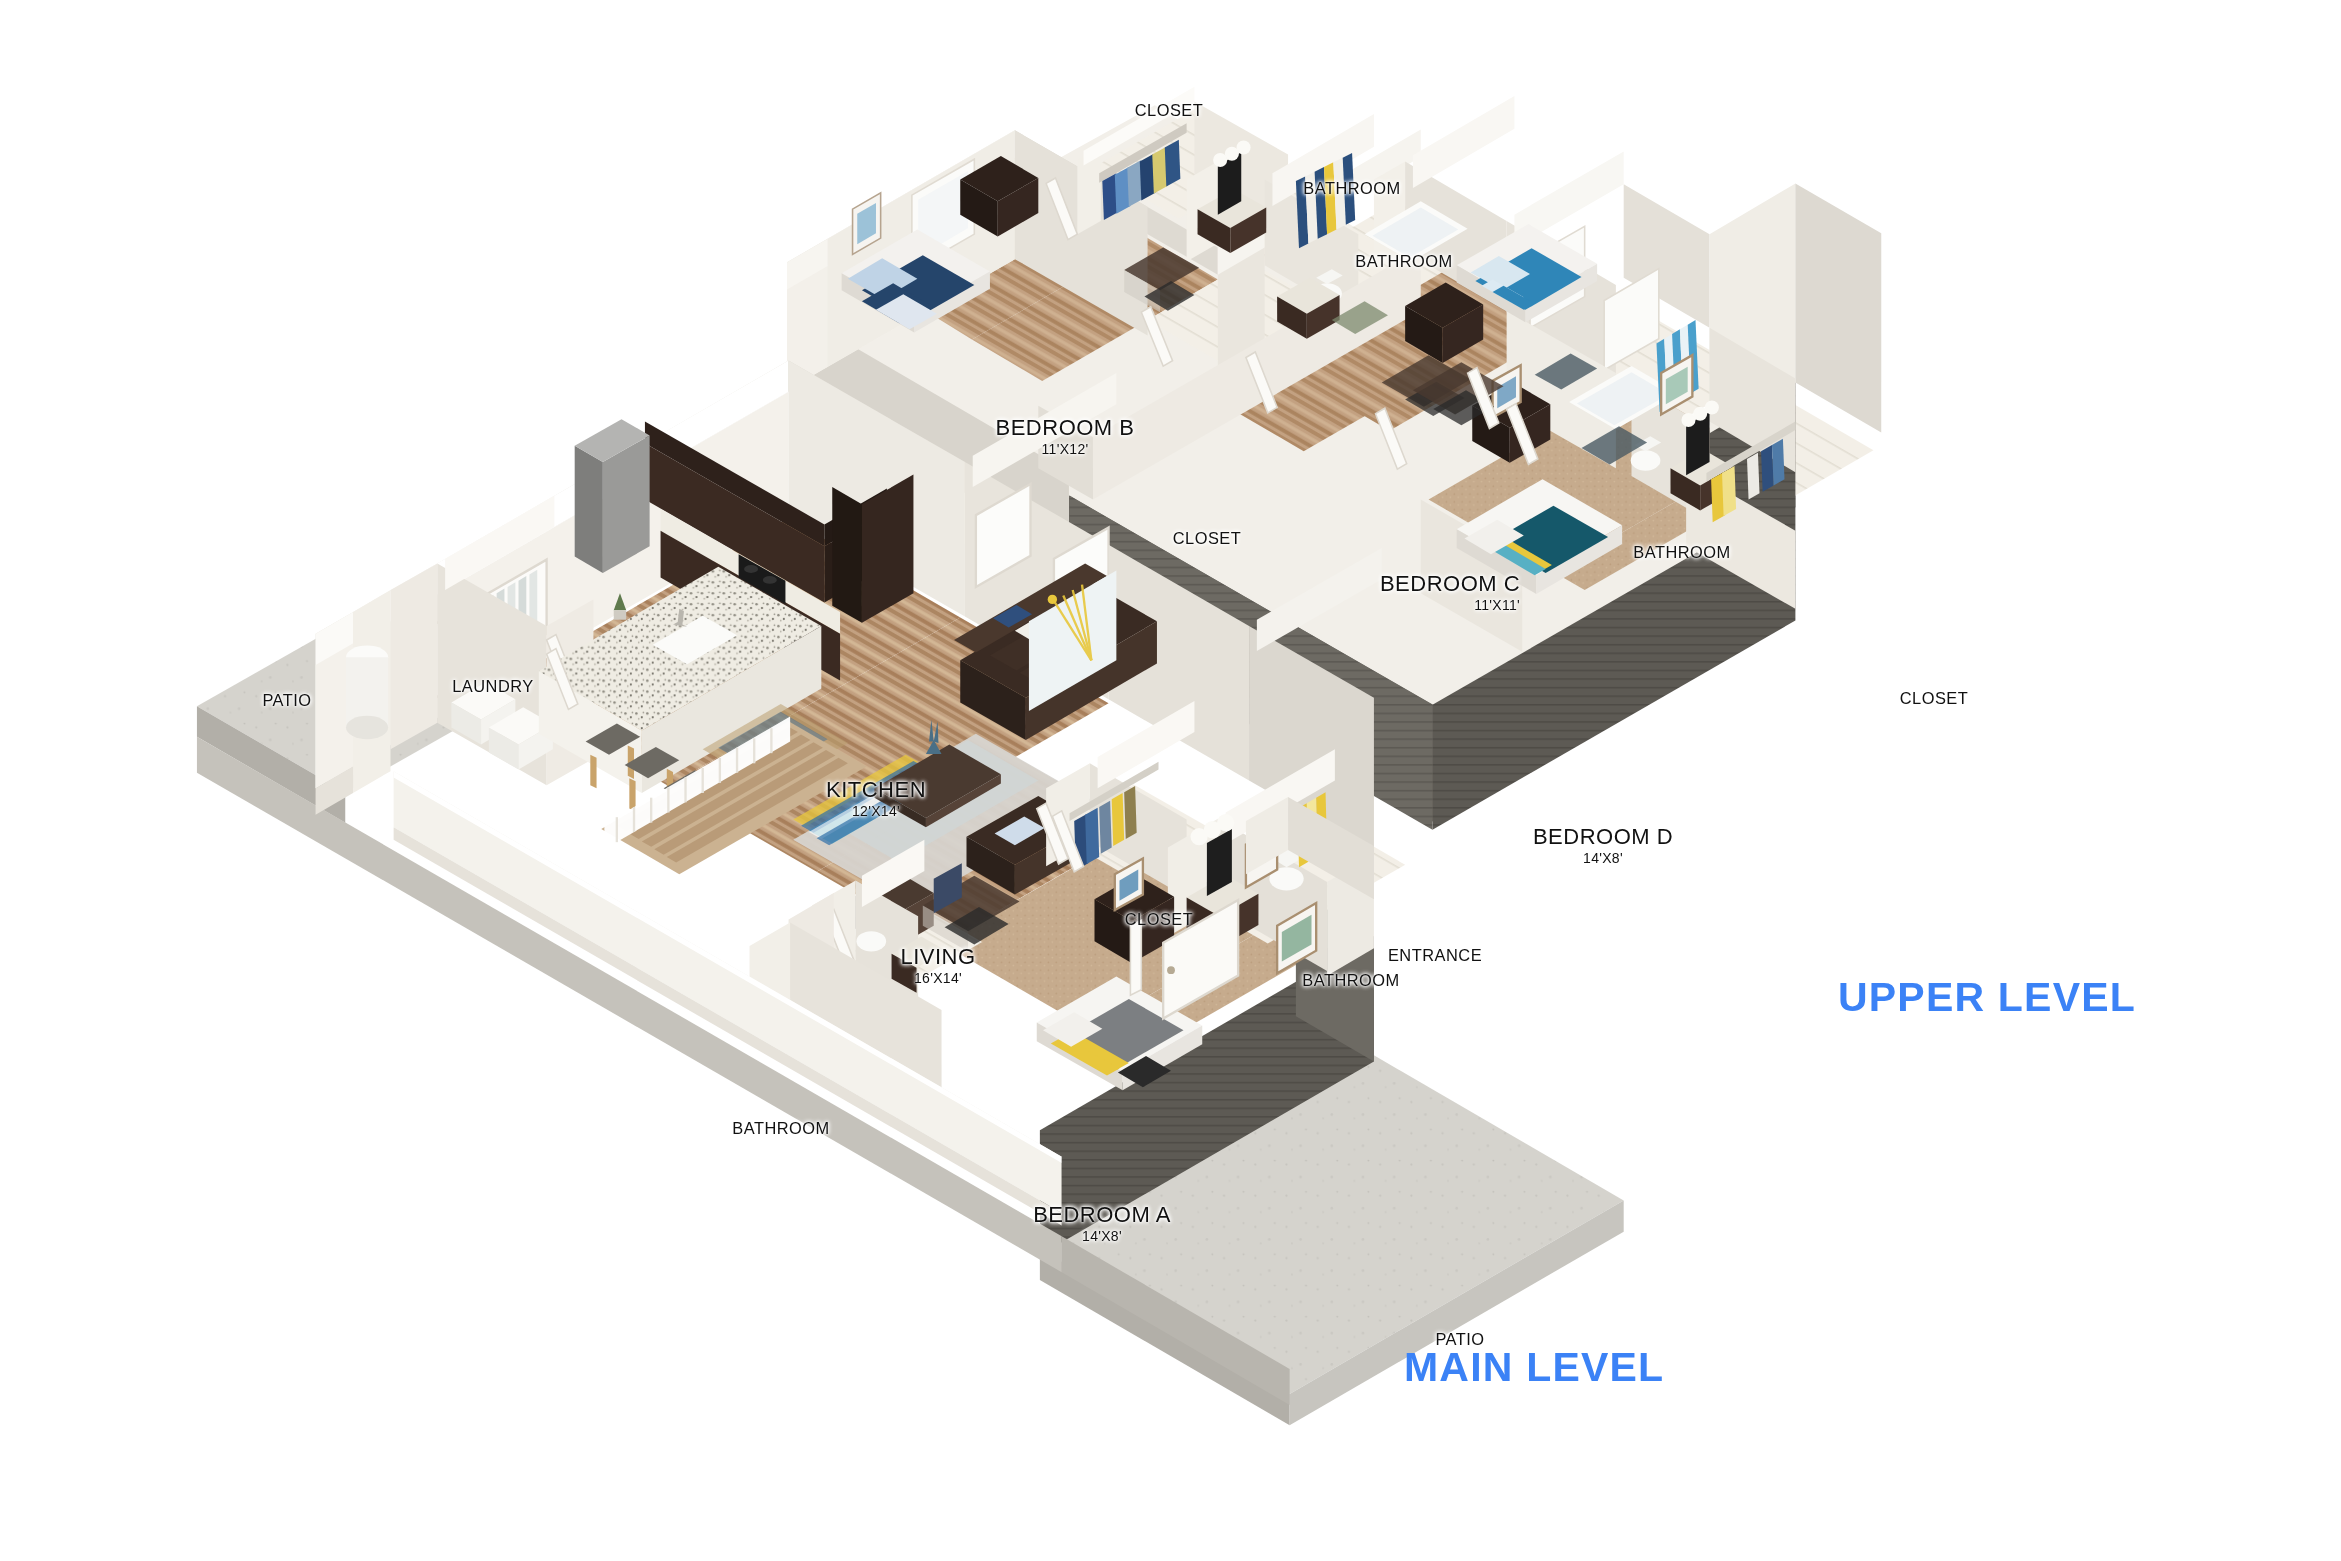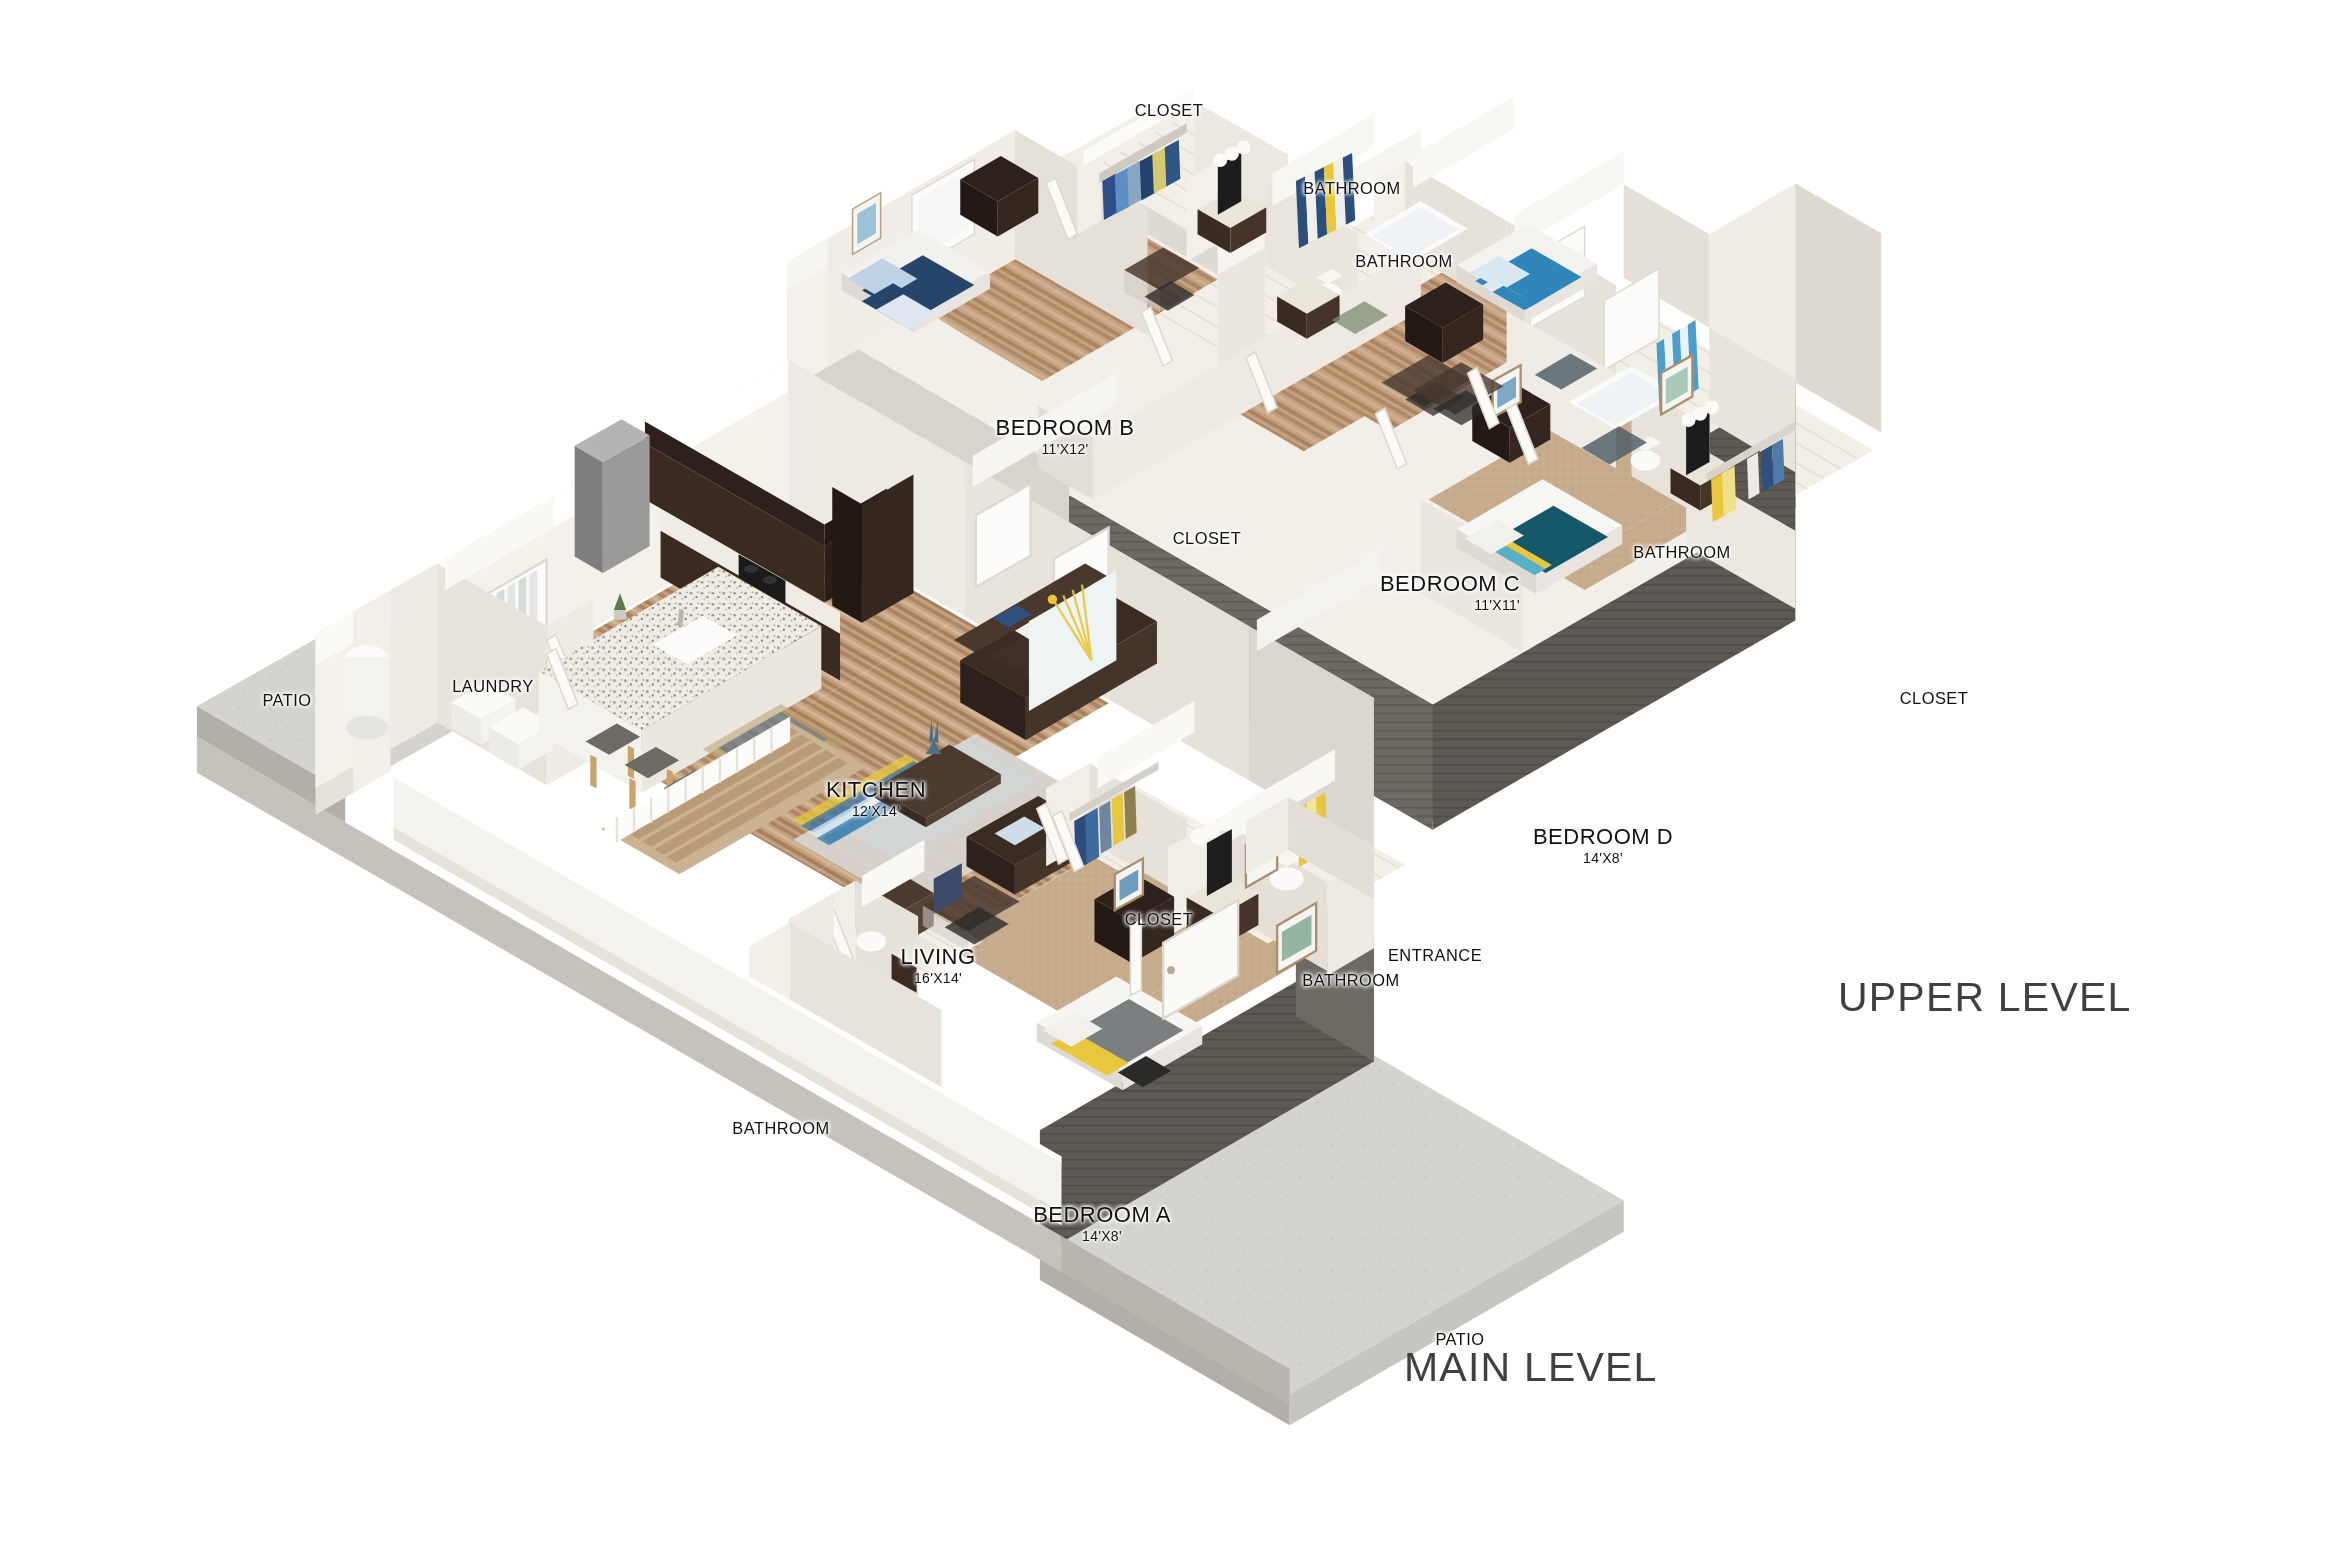"UPPER LEVEL" .level-title { color: #404040 -> #3b82f6; font-weight: 400 -> 700 }
